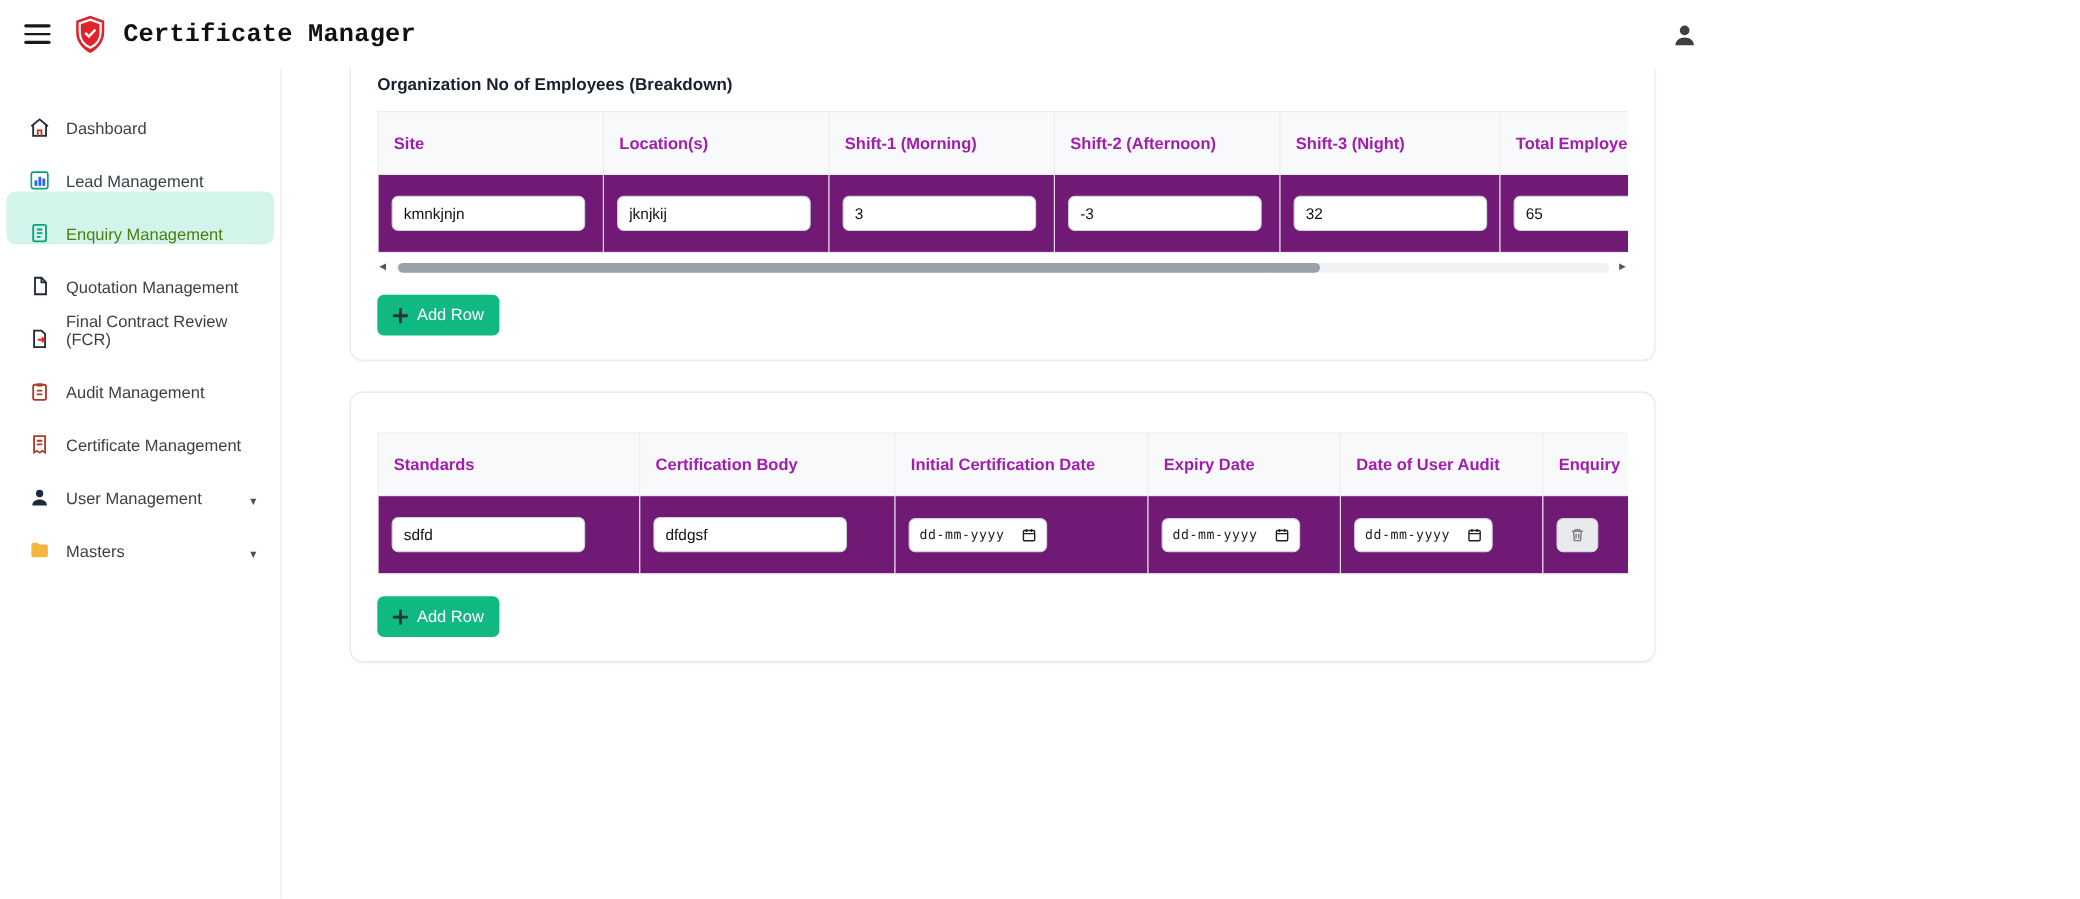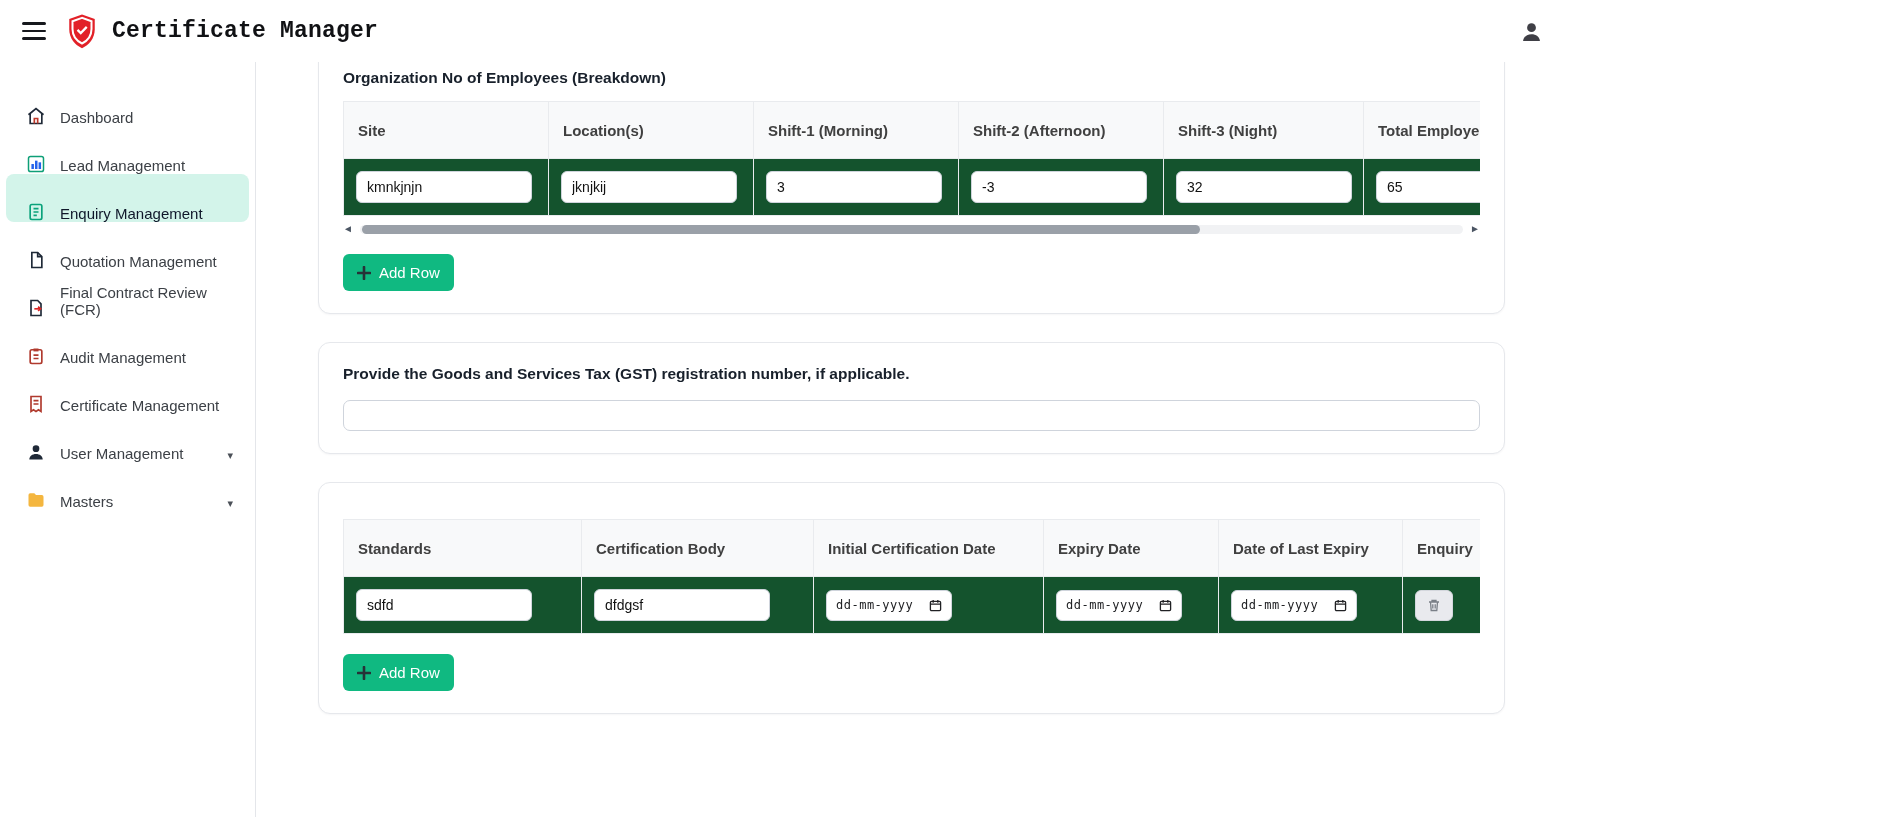"Site" .tbl th { color: #404040 -> #a21caf }
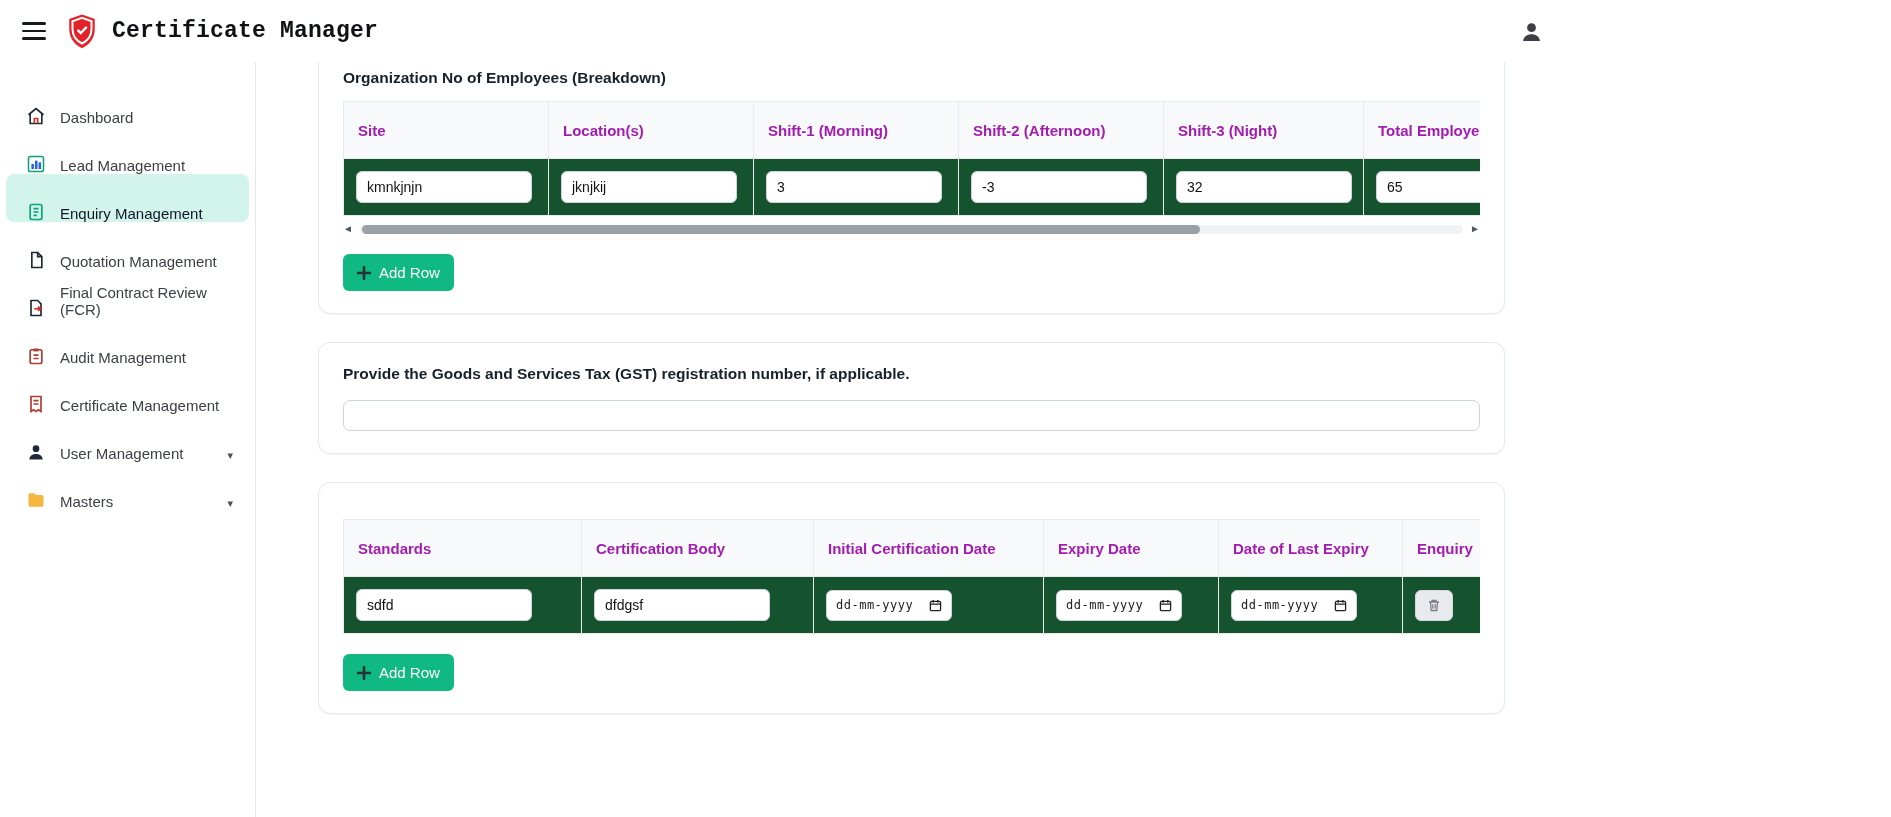"kmnkjnjn" .tbl td { background: #14532d -> #701a75; height: 57px -> 71px }
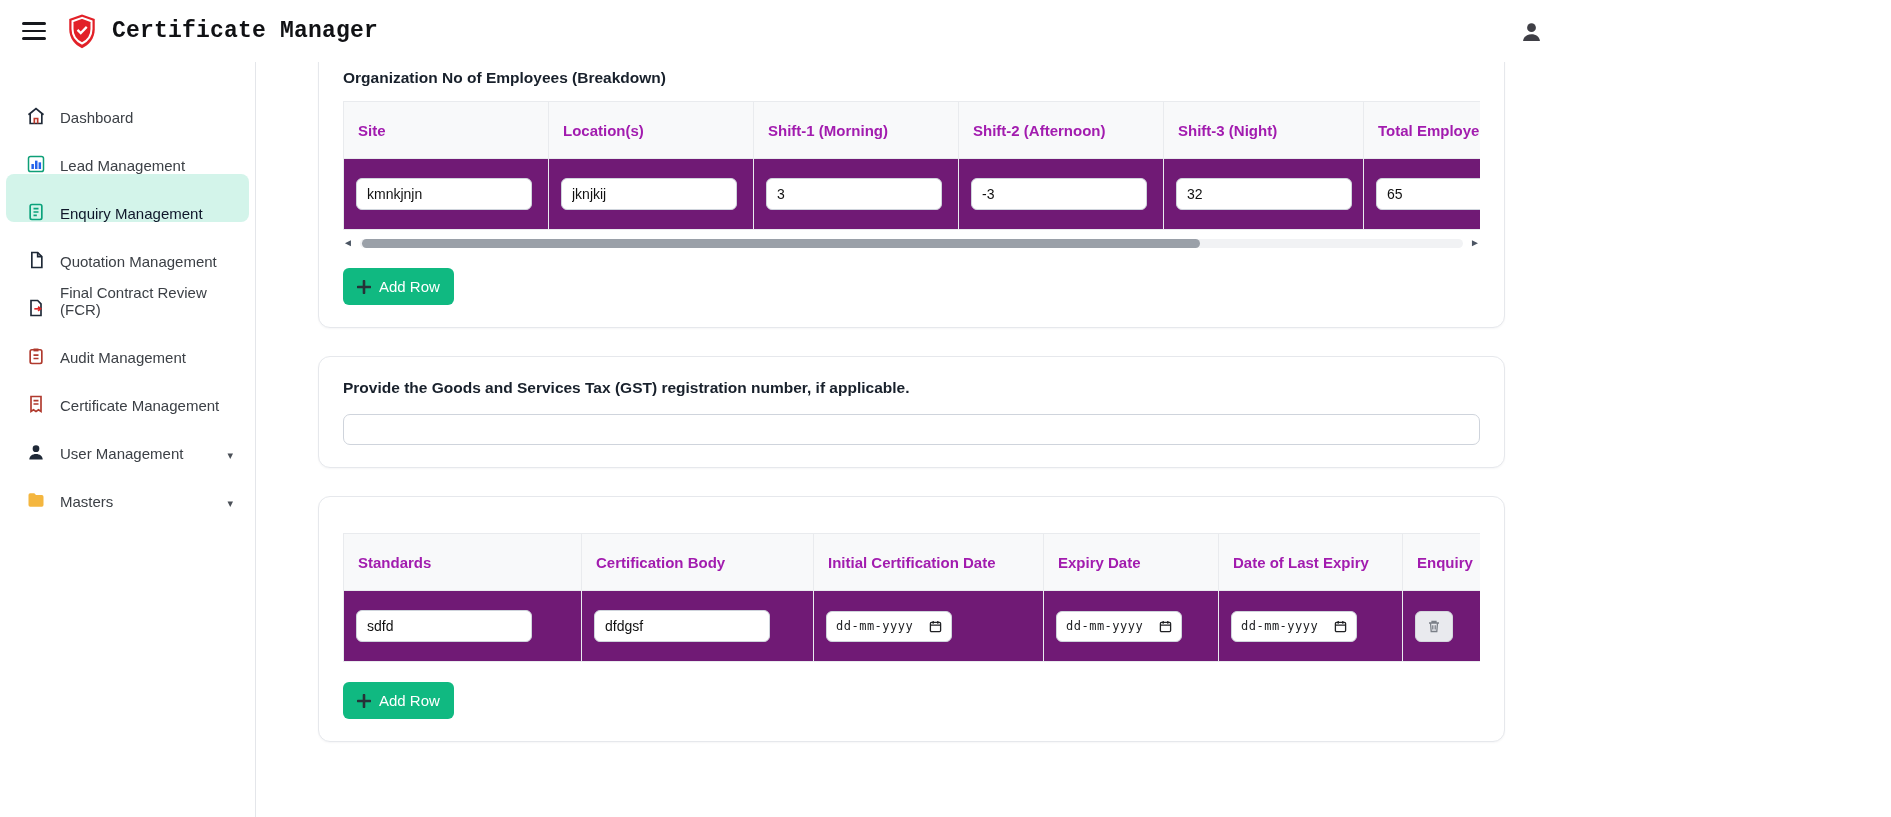"Enquiry Management" .side-item.active { color: #0f172a -> #4d7c0f }
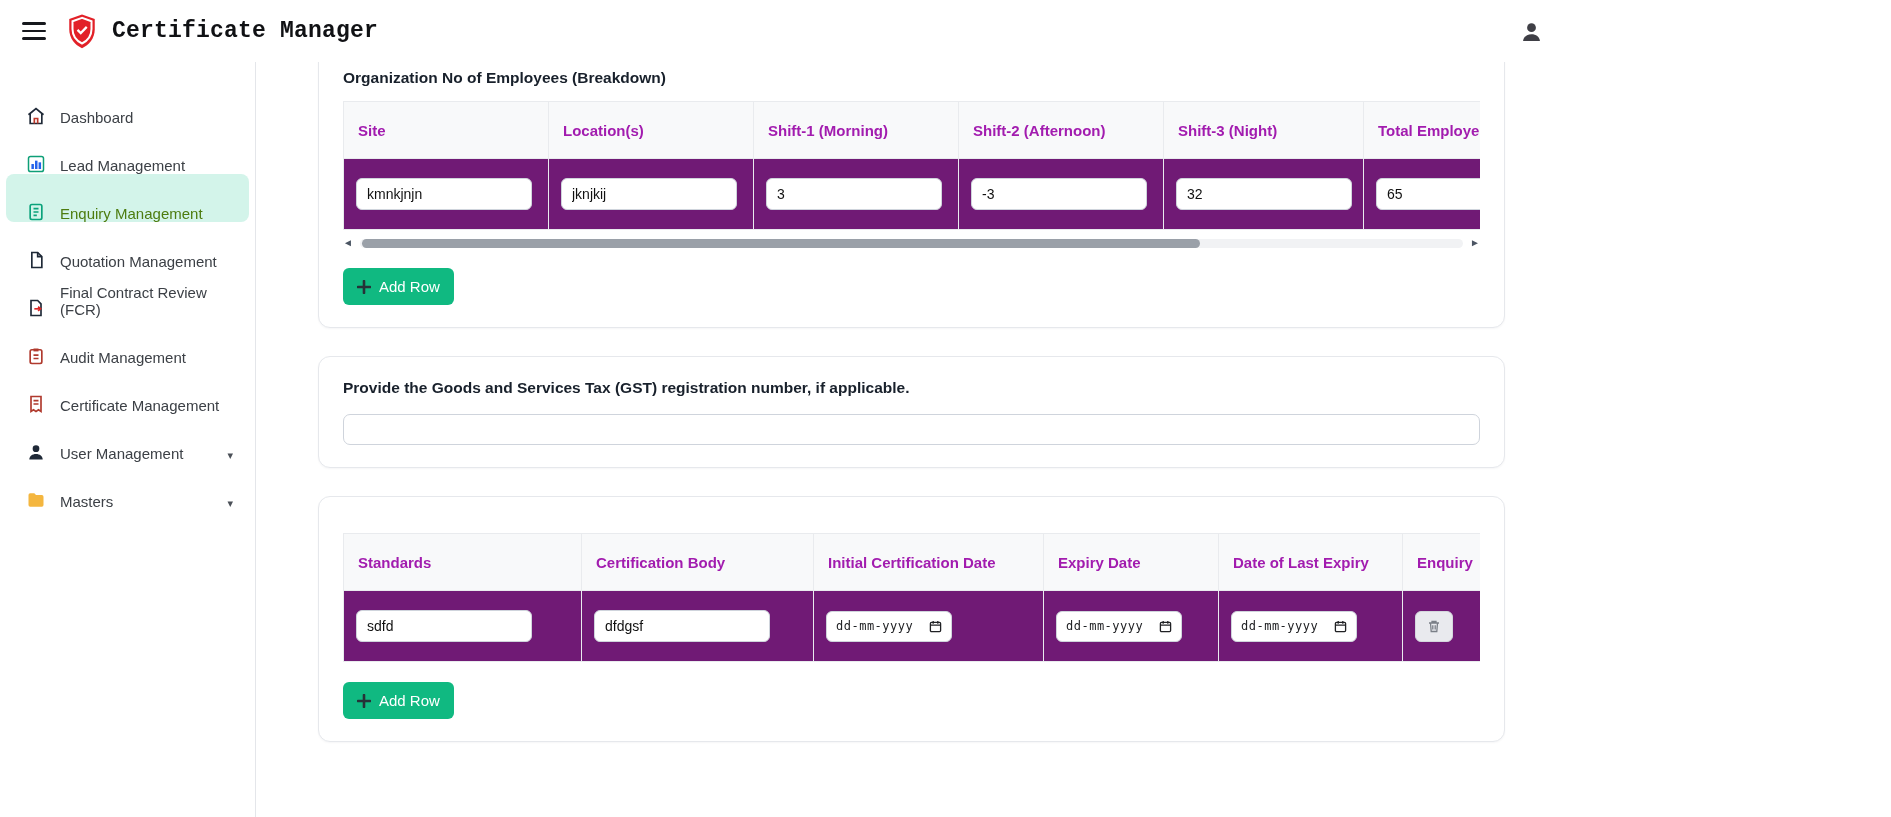"Provide the Goods and Services" section.card { html: <section> <div>Provide the Goods and Services Tax (GST) registration number, if applicable.</div> <input> </section> -> none }
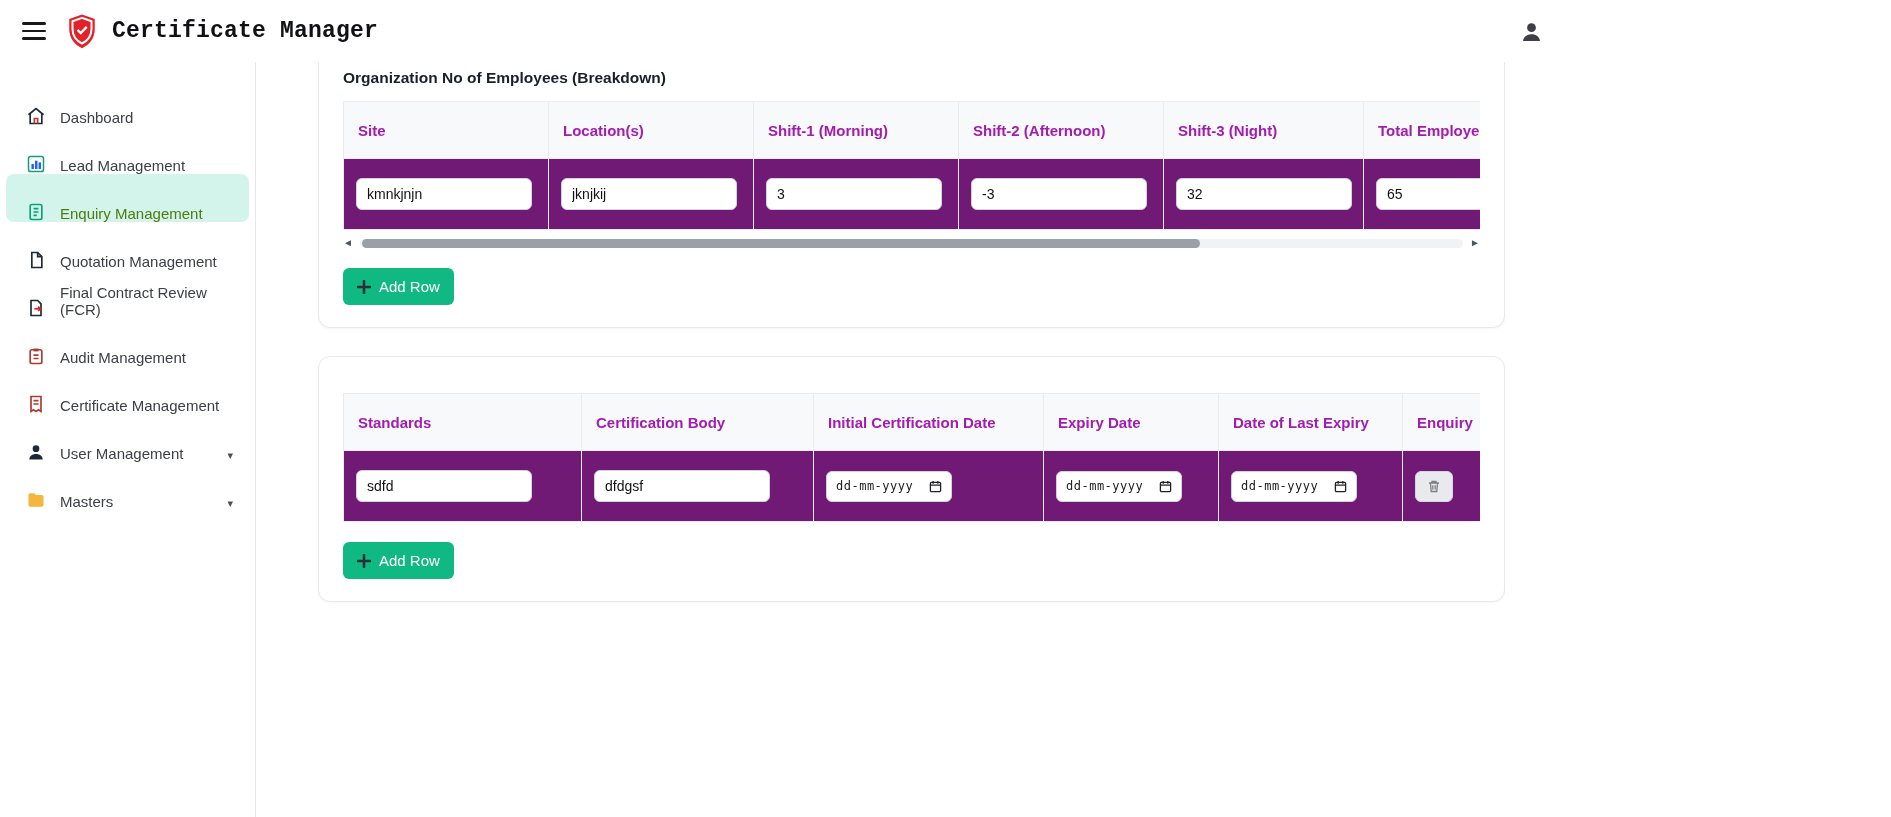"Date of Last Expiry" th { text: Last Expiry -> User Audit }
